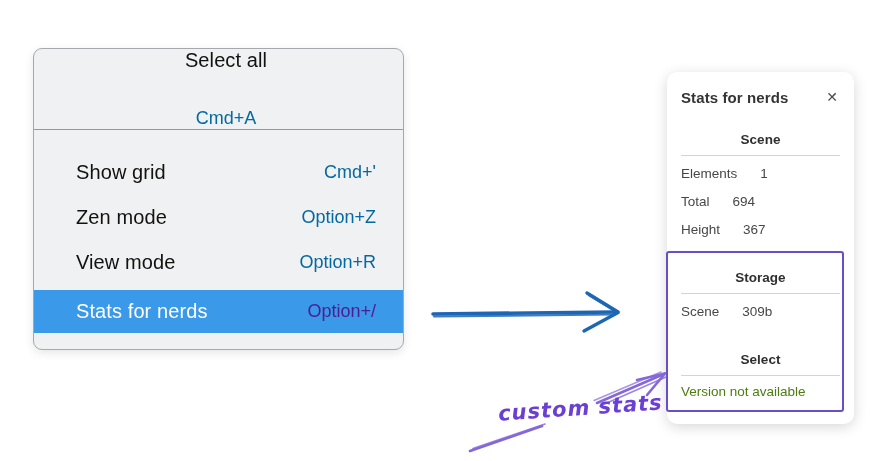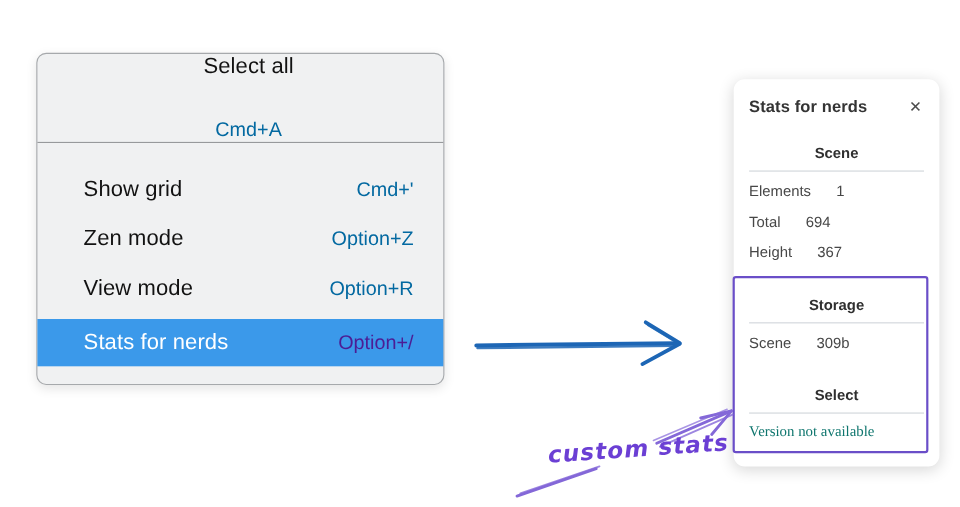"Version not available" .version-note { color: #0f766e -> #4d7c0f; font-family: Liberation Serif, serif -> none }
